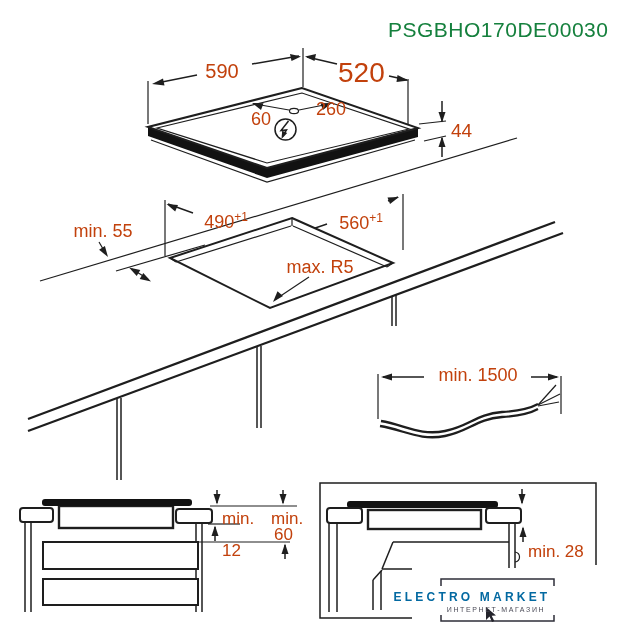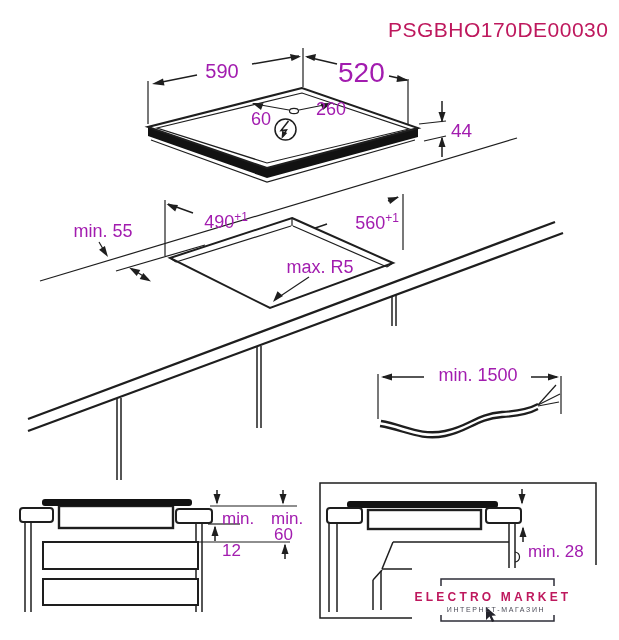"PSGBHO170DE00030" #title { color: #be185d -> #15803d }
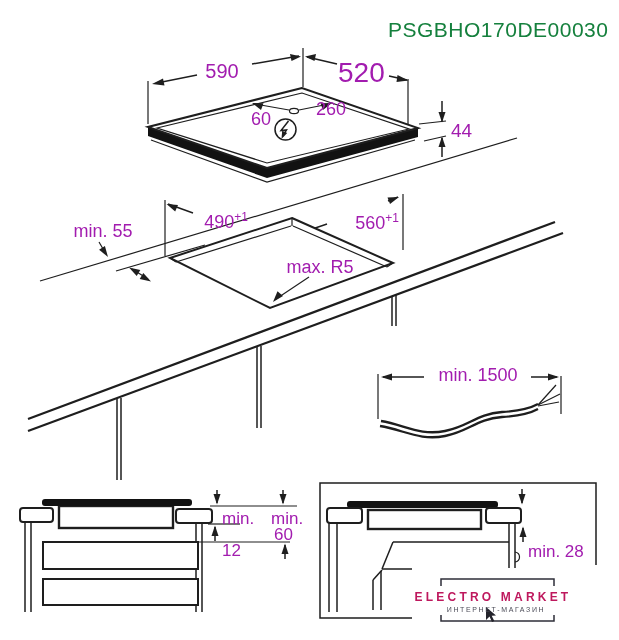"590" .lbl { color: #a21caf -> #c2410c }
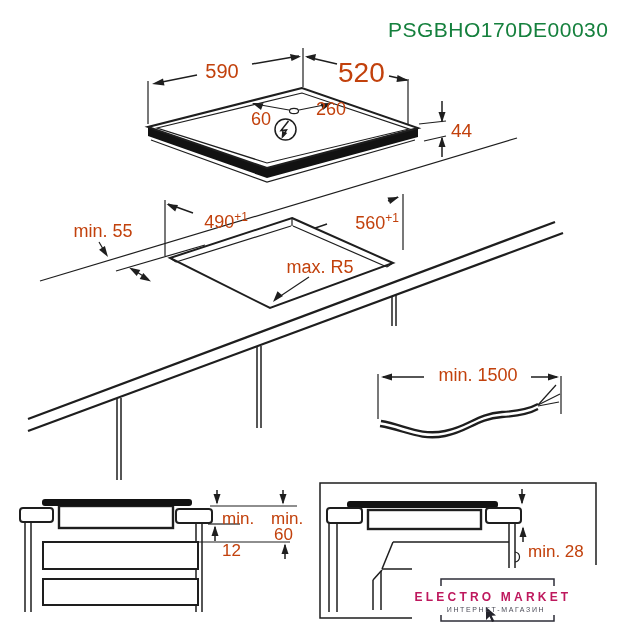"560+1" div.lbl { margin-left: 16px -> none }
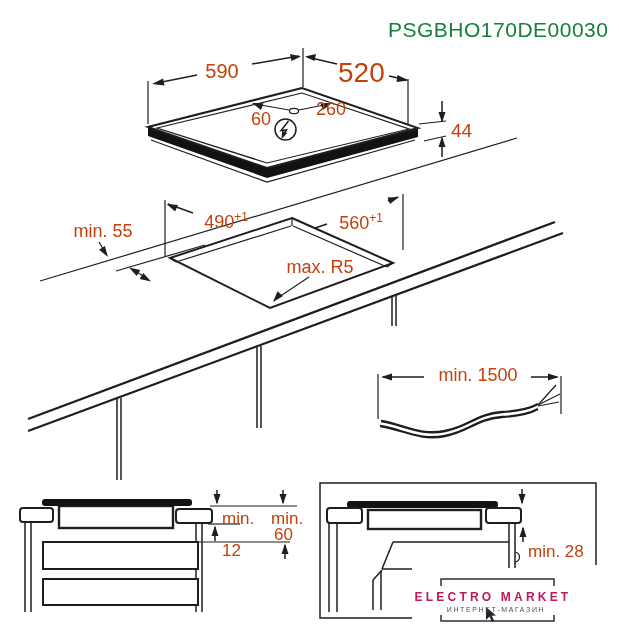"ELECTRO MARKET" #wm-name { color: #be185d -> #0369a1; left: 413px -> 392px }
